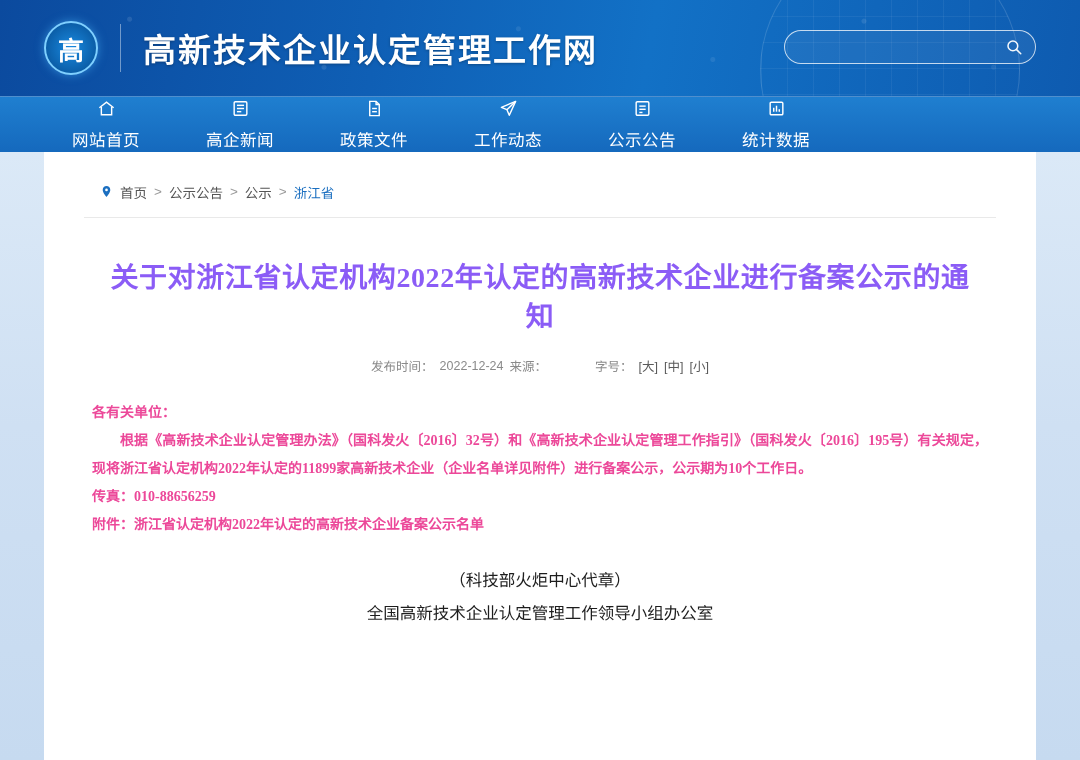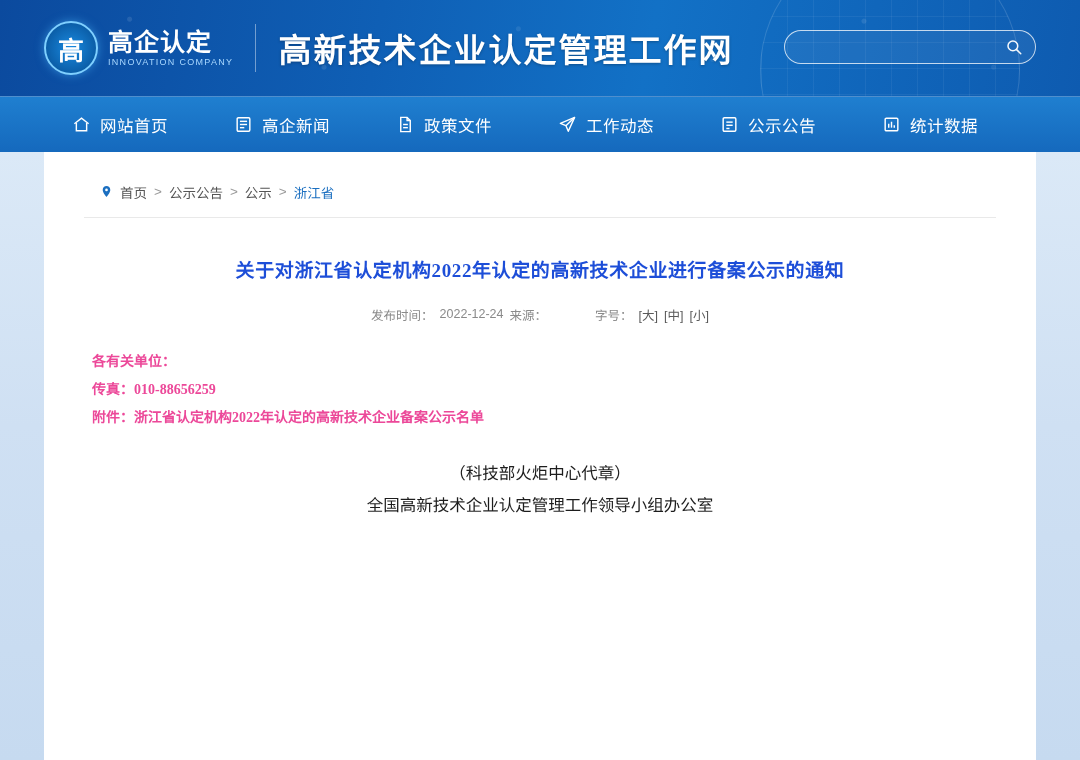"高企认定" div.logo-text { html: <div> <span>高企认定</span> <span>INNOVATION COMPANY</span> </div> -> none }
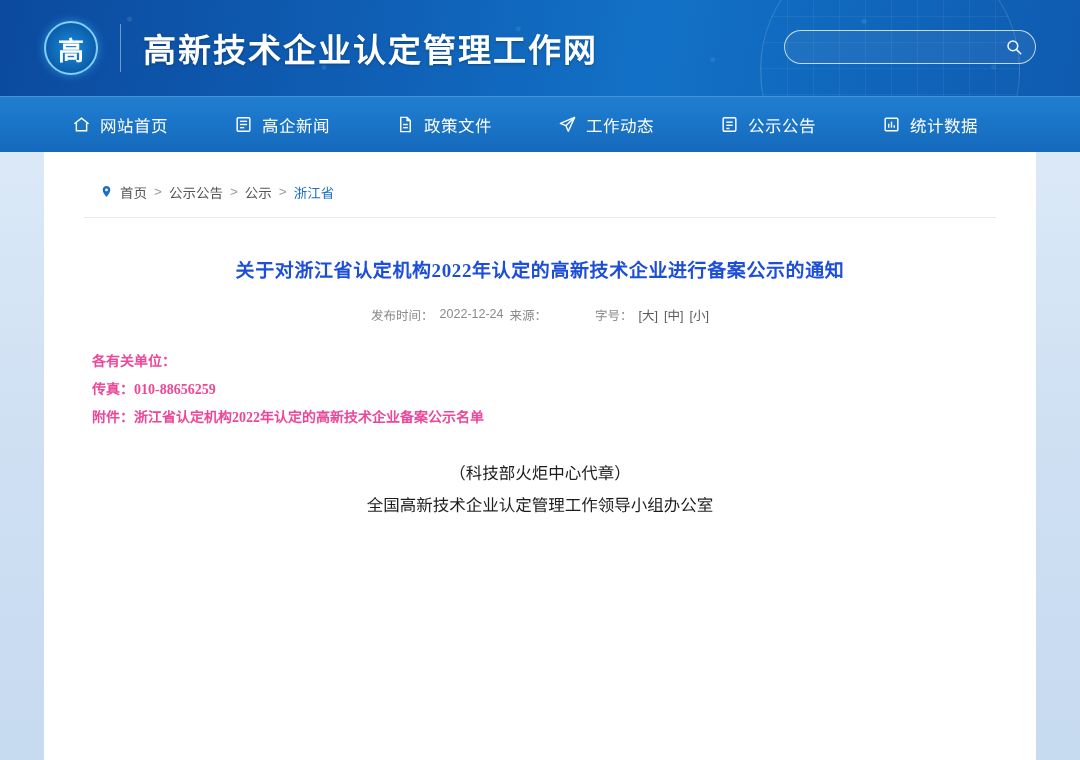"网站首页" .nav-item { flex-direction: none -> column }
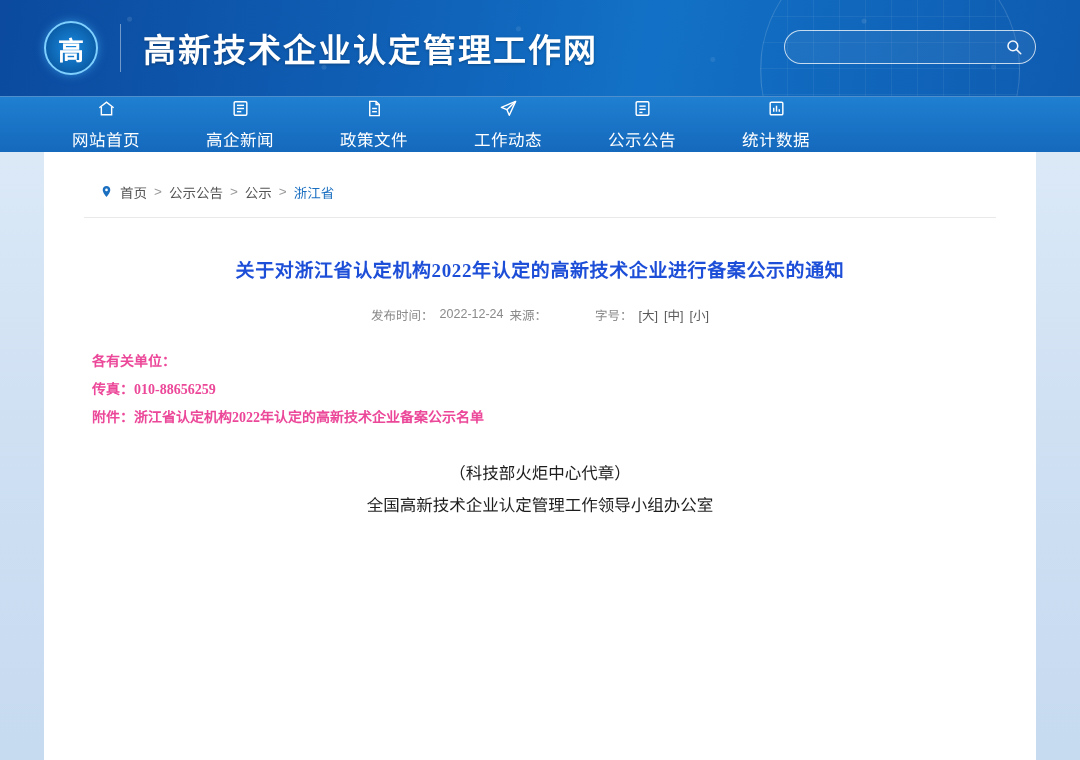"关于对浙江省认定机构2022年认定的高新技术企业进行备案公示的通知" .doc-title { color: #1d4ed8 -> #8b5cf6; font-size: 19px -> 28px }
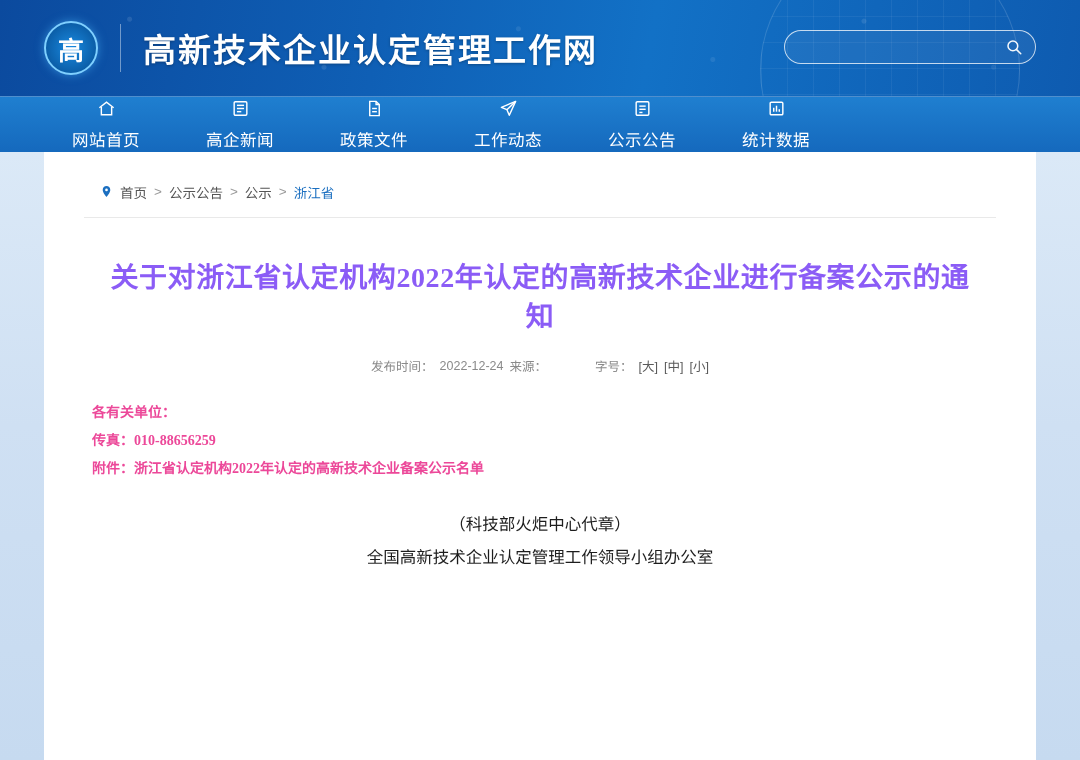"根据《高新技术企业认定管理办法》（国科发火〔2016〕32号）和《高新技术企业认" p.p-indent { html: none -> <p>根据《高新技术企业认定管理办法》（国科发火〔2016〕32号）和《高新技术企业认定管理工作指引》（国科发火〔2016〕195号）有关规定，现将浙江省认定机构2022年认定的11899家高新技术企业（企业名单详见附件）进行备案公示，公示期为10个工作日。</p> }
